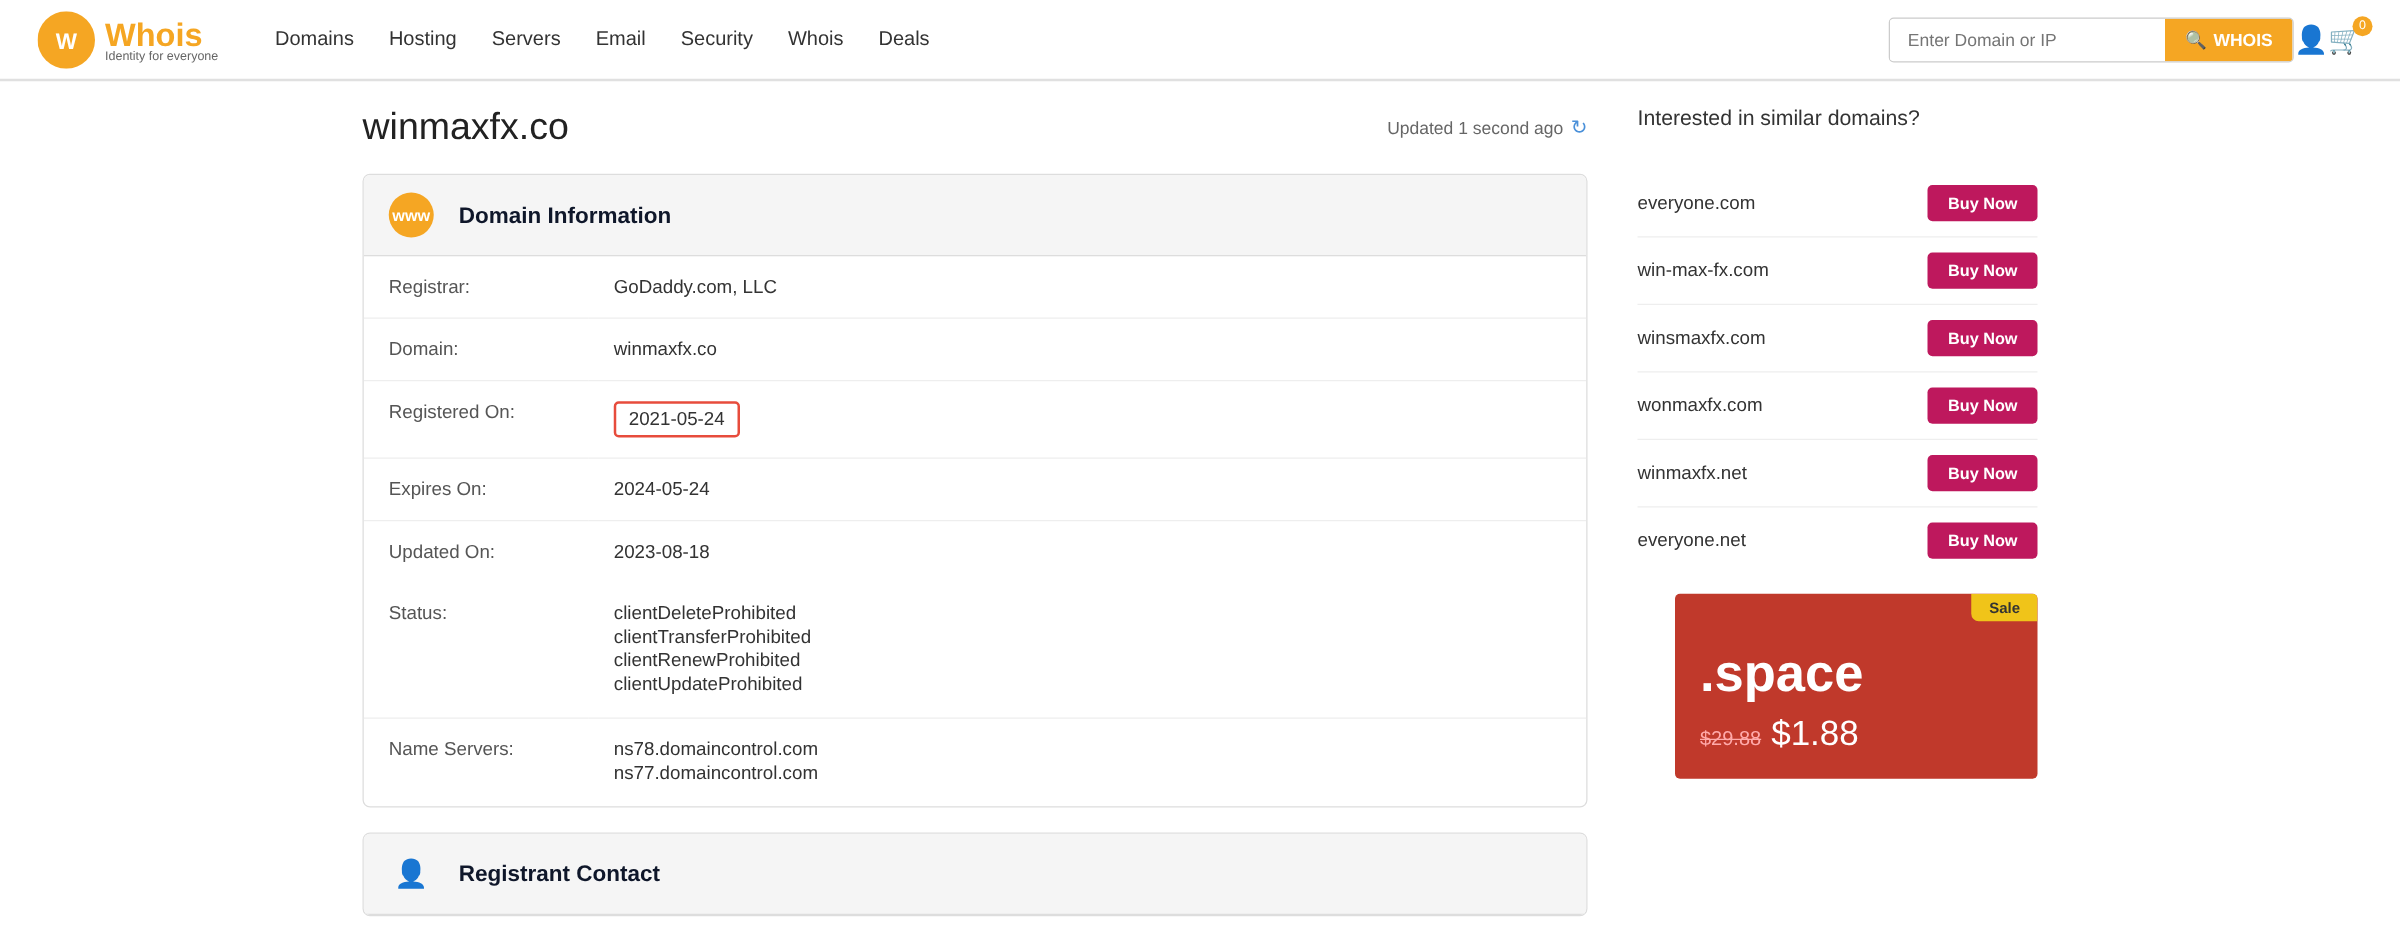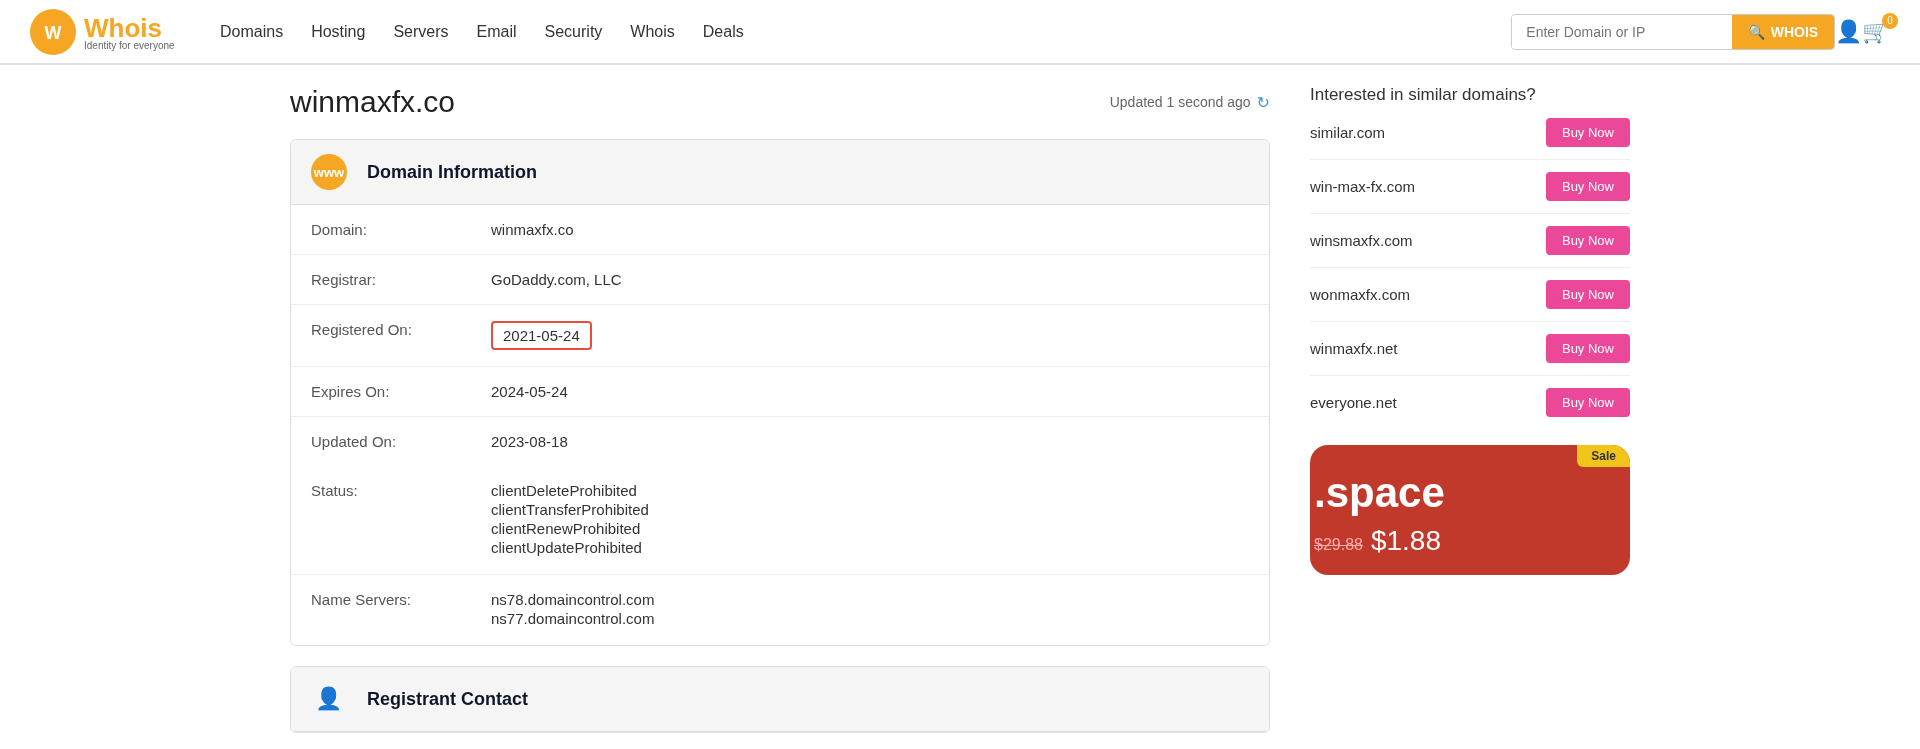"Interested in similar domains?" .sidebar-title { margin-bottom: 1px -> 31px }
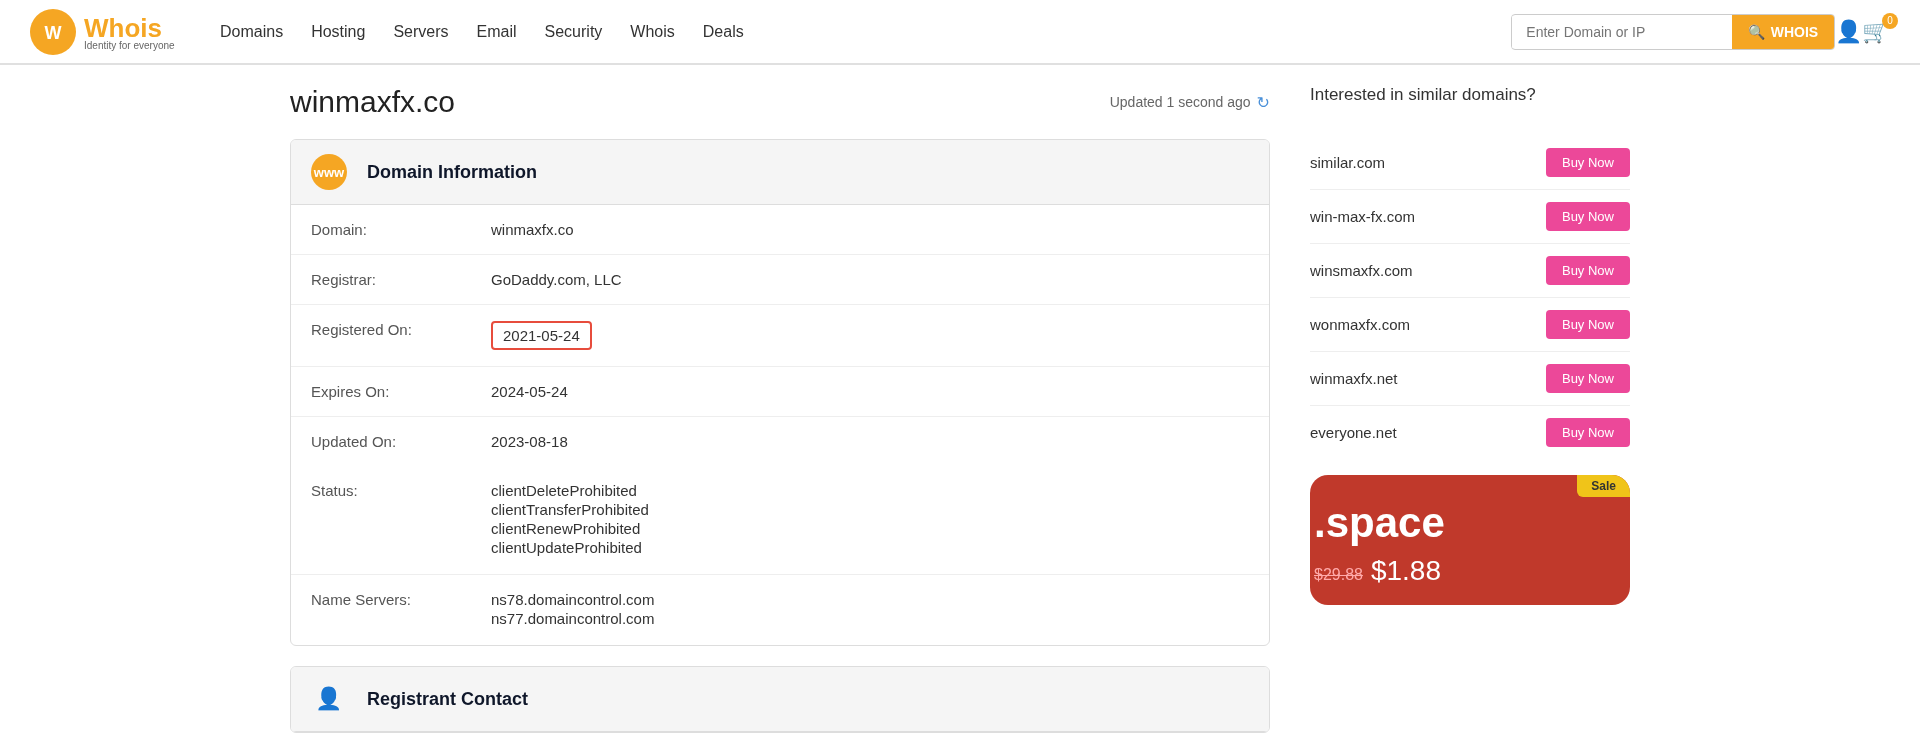"similar.com" span.domain-name-text { text: similar.com -> everyone.com }
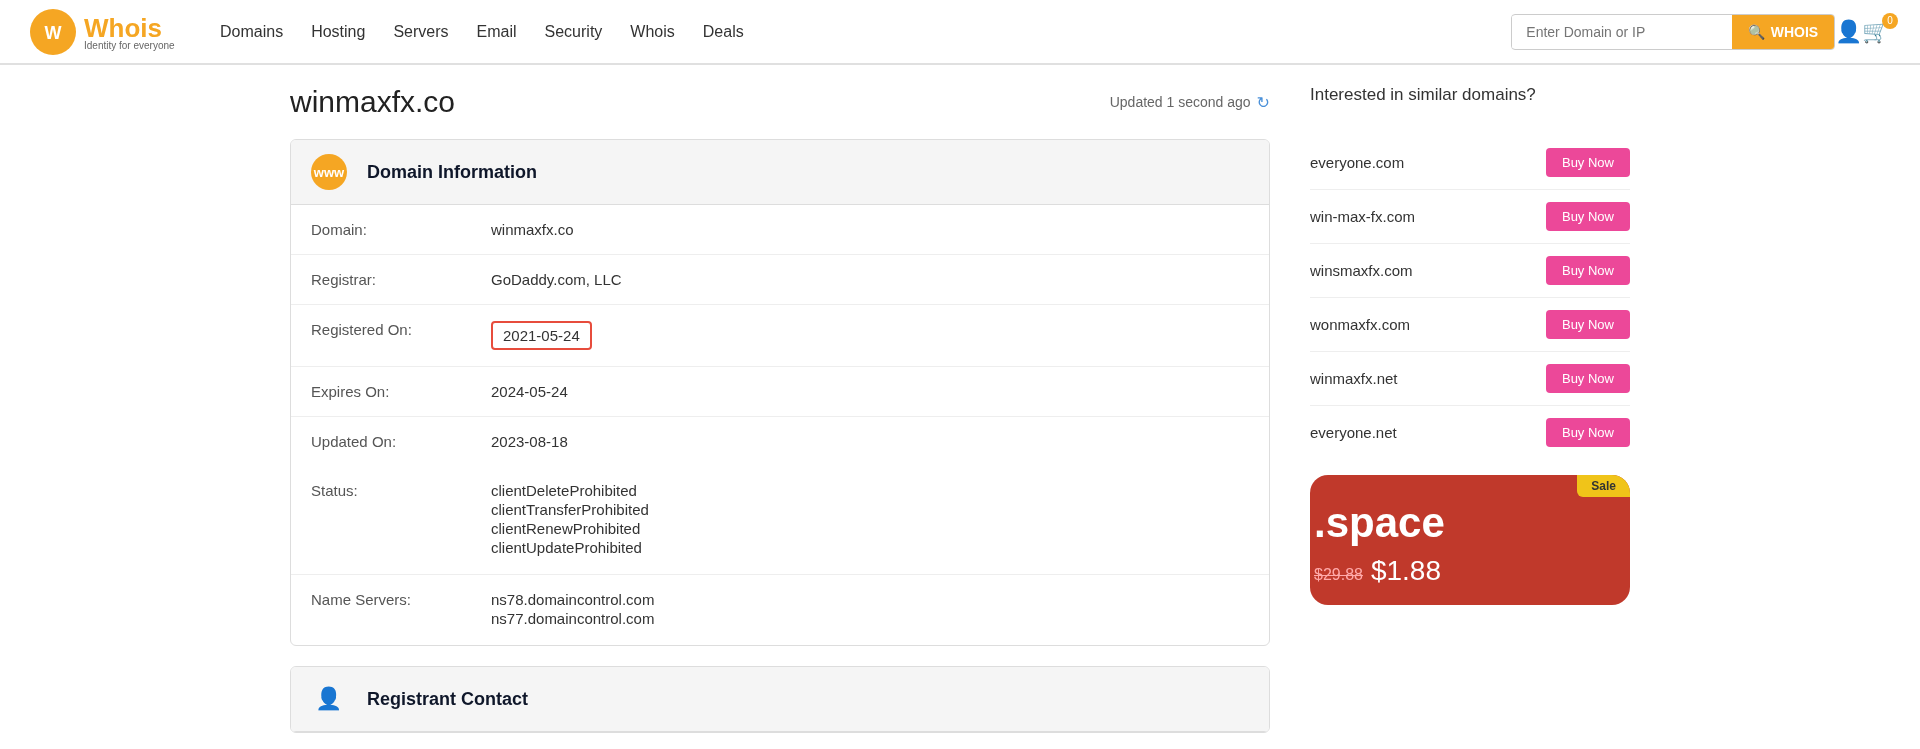"Buy Now" .buy-now-btn { background: #ec4899 -> #be185d; font-weight: normal -> bold }
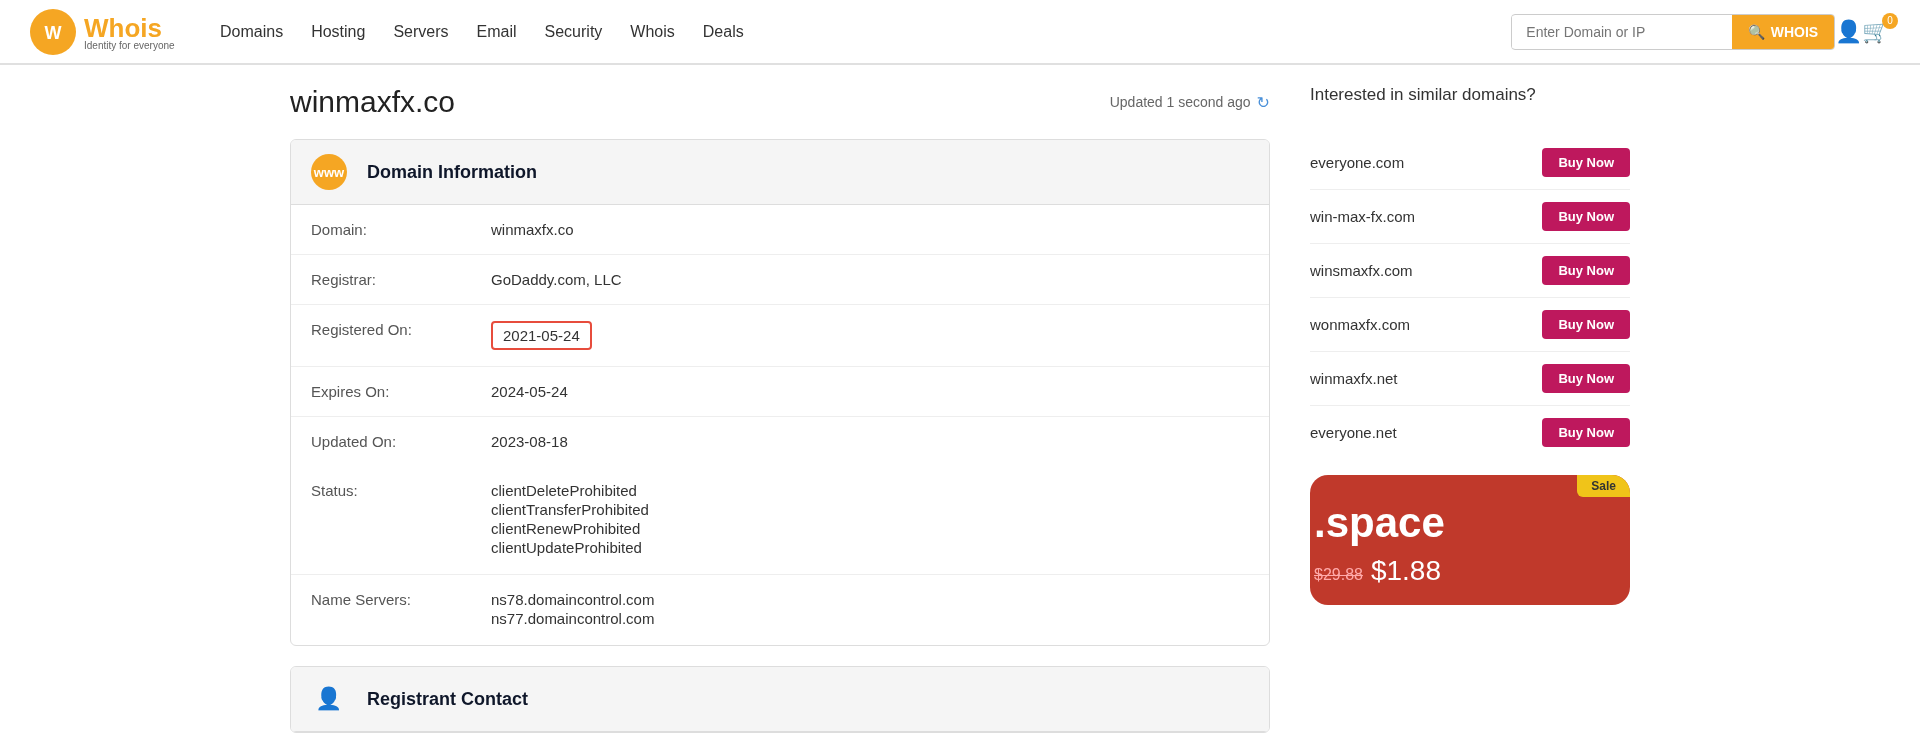"Domain:" tr { order: before "Registrar:" -> after "Registrar:" }
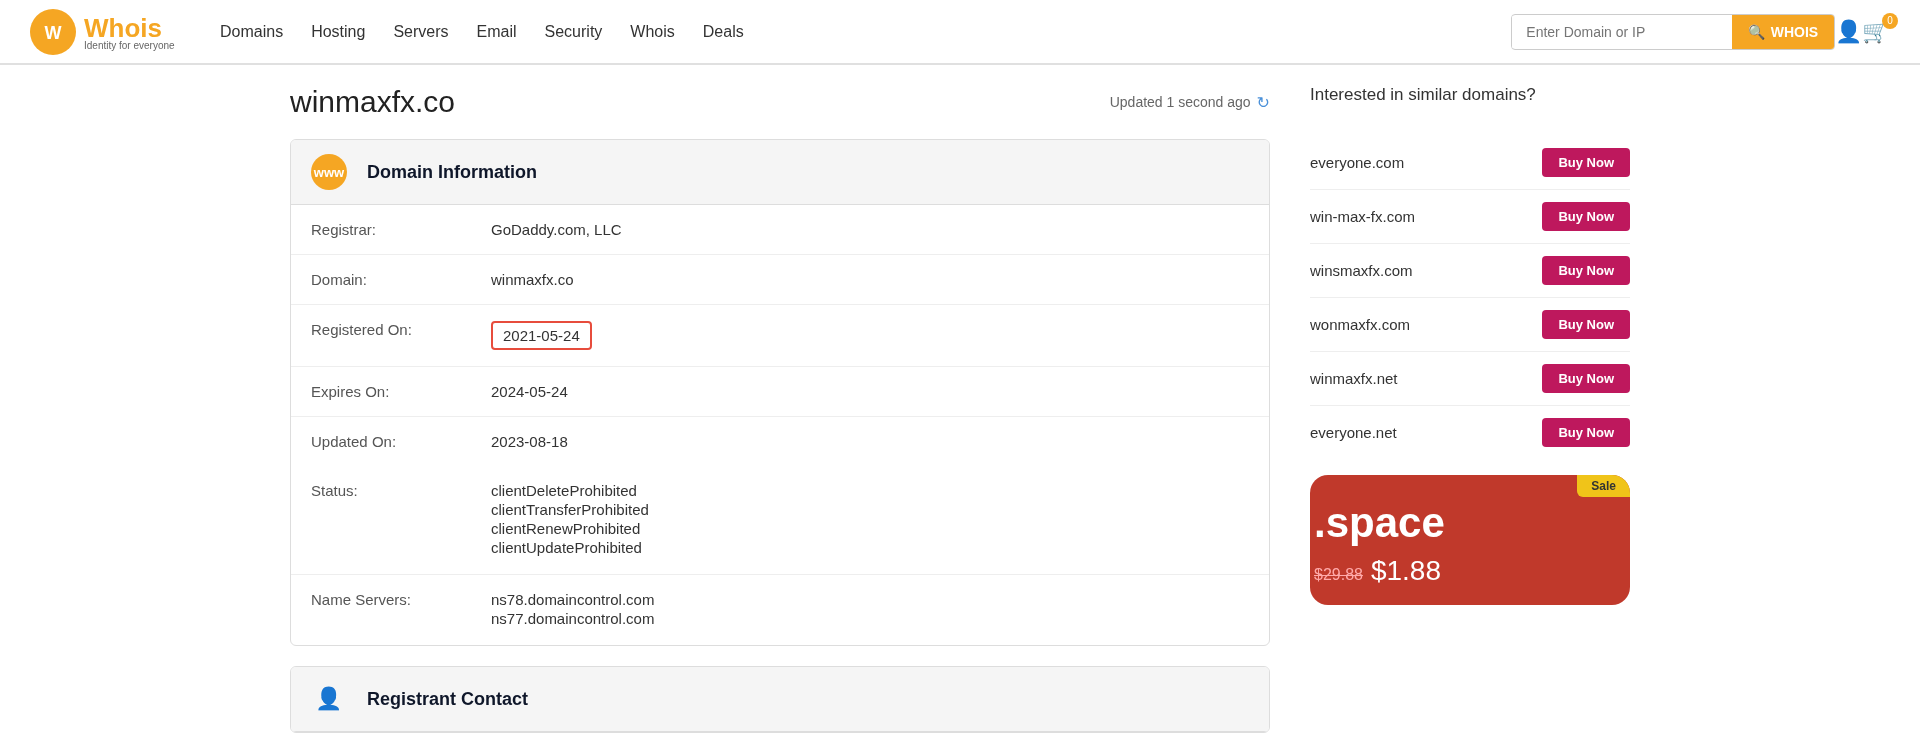"Sale" .promo-card { border-radius: 18px -> 4px; margin-left: none -> 30px; padding: 4px -> 20px }
